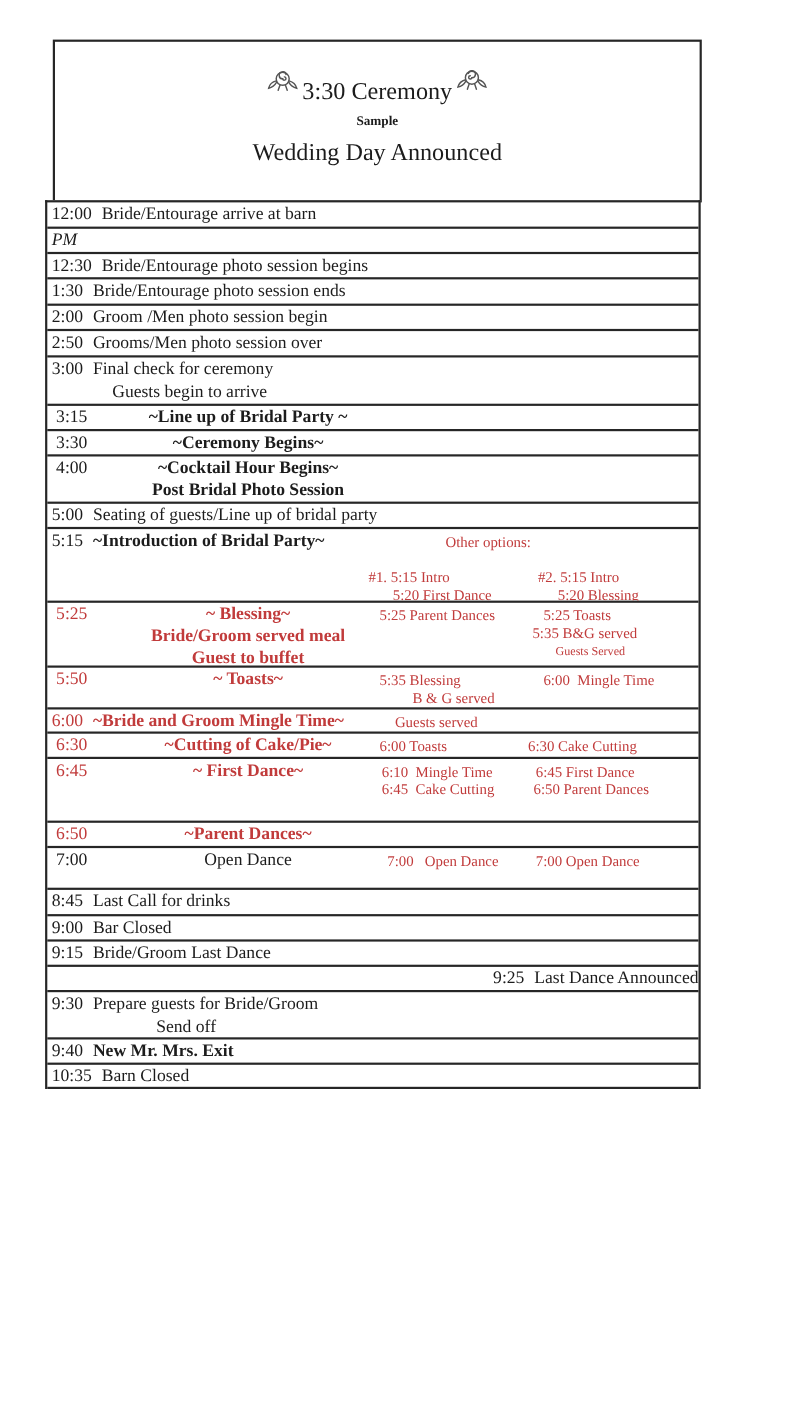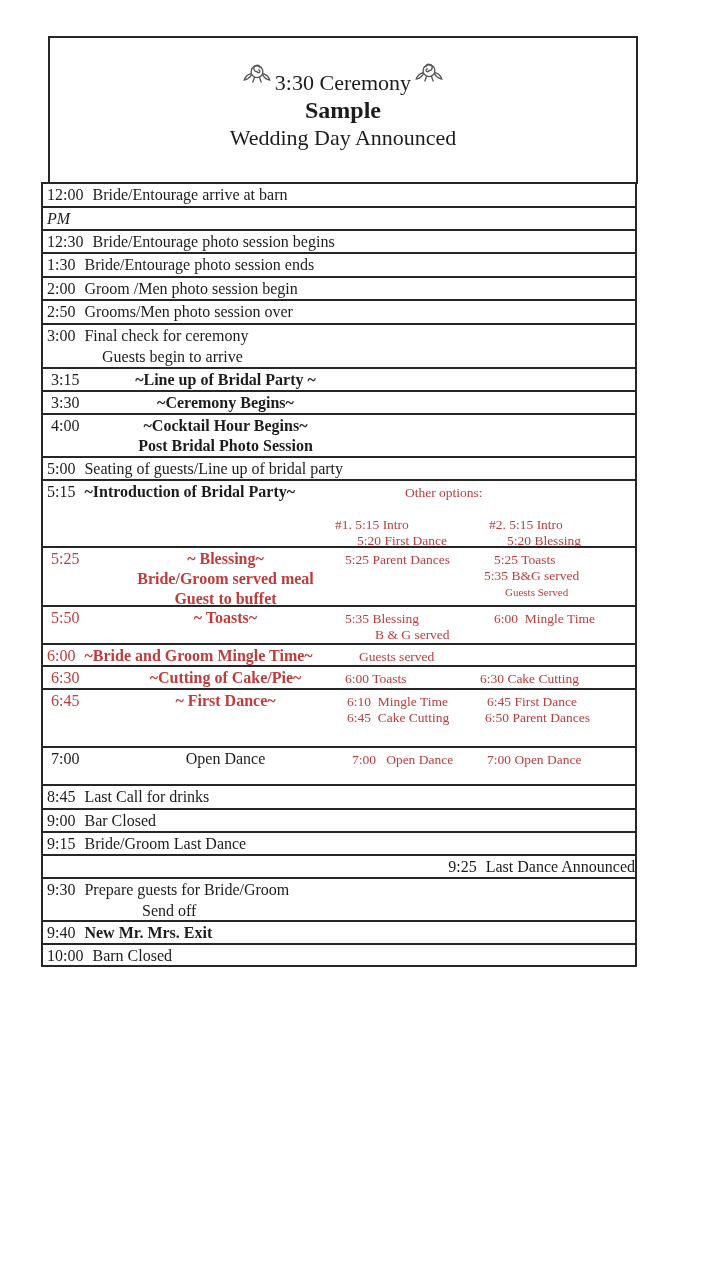"Sample" .h-line2 { font-size: 24px -> 12px }
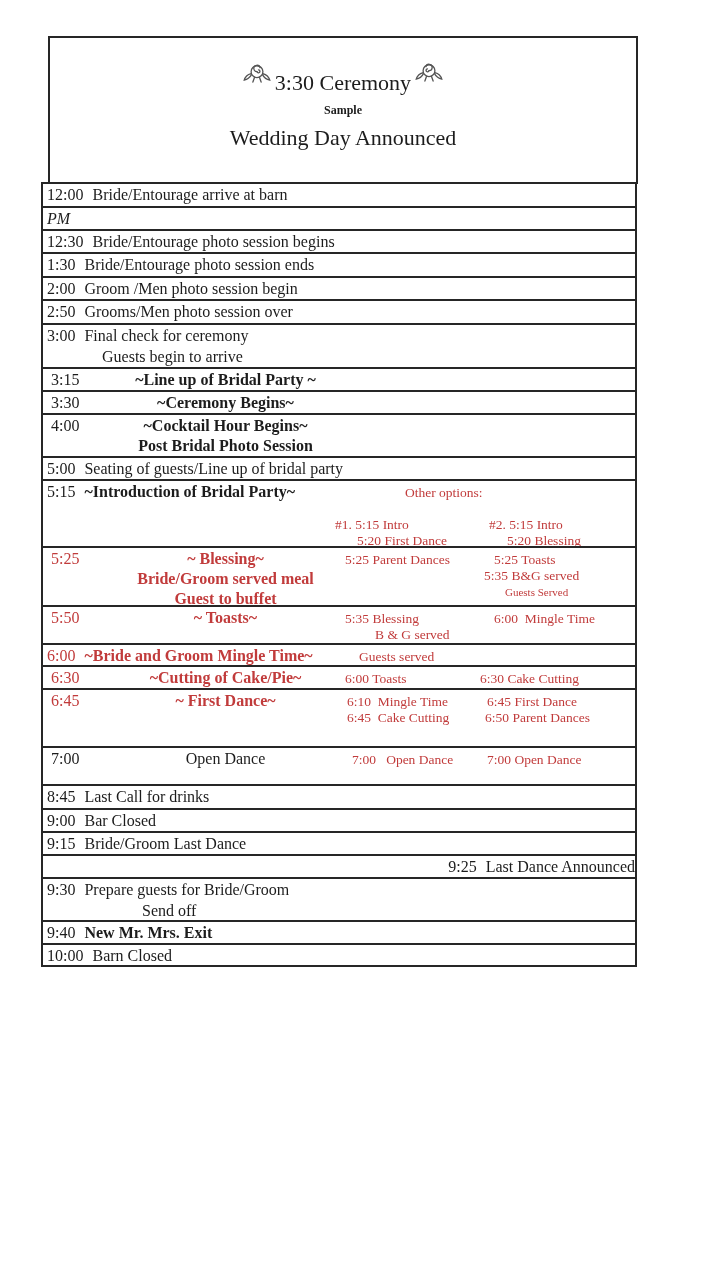"6:50" div.row { html: none -> <div> <span>6:50</span> <div> <div>~Parent Dances~</div> </div> </div> }
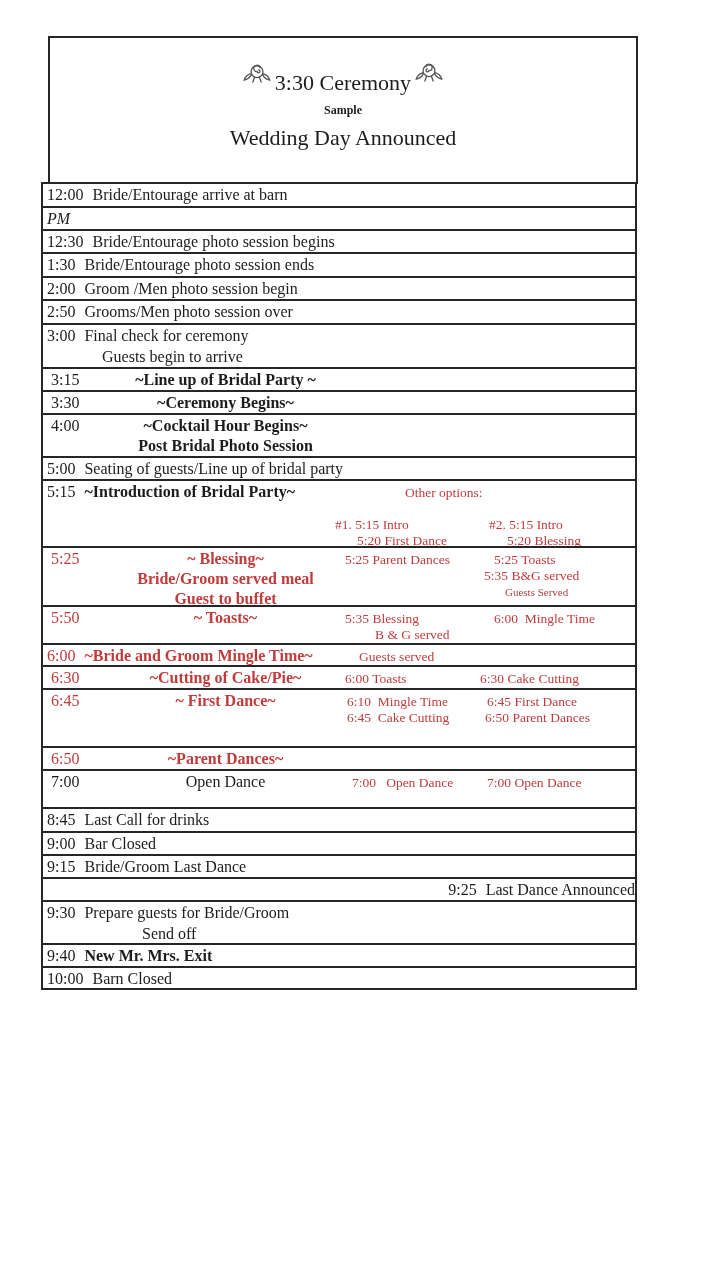"10:00" span.time { text: 10:00 -> 10:35 }
